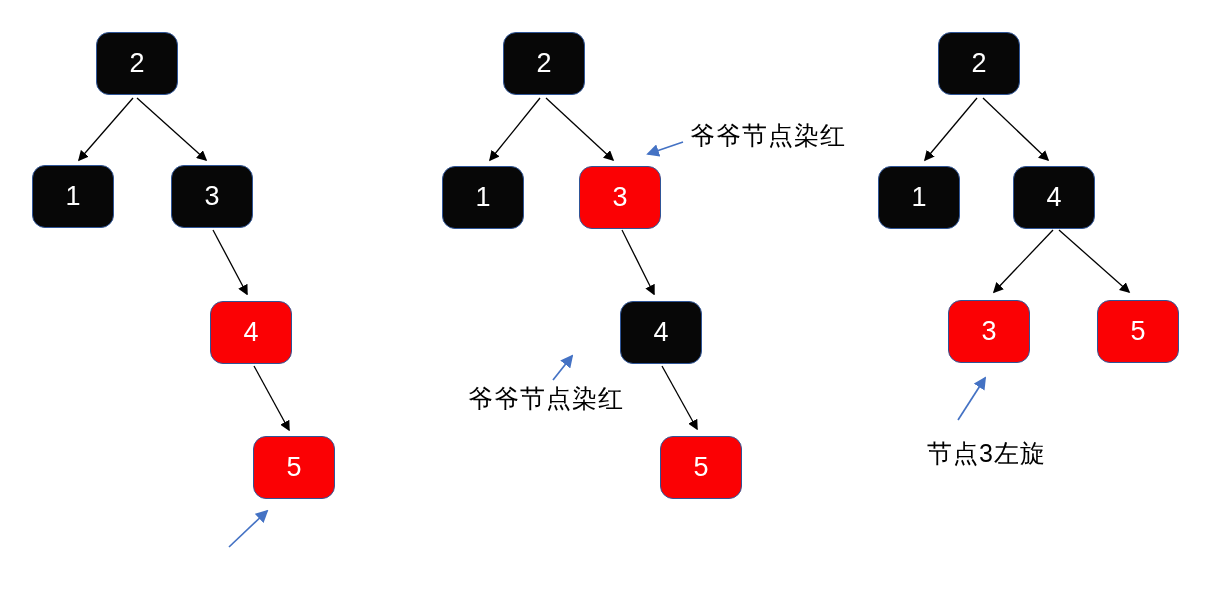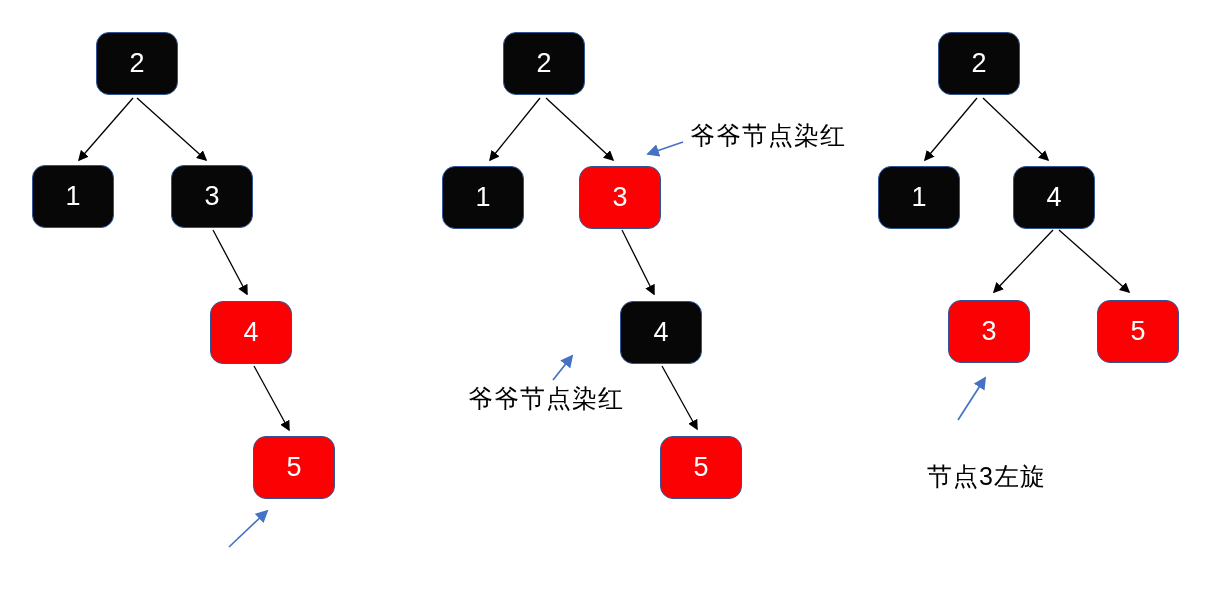"节点3左旋" div.annotation { margin-top: 23px -> none }
